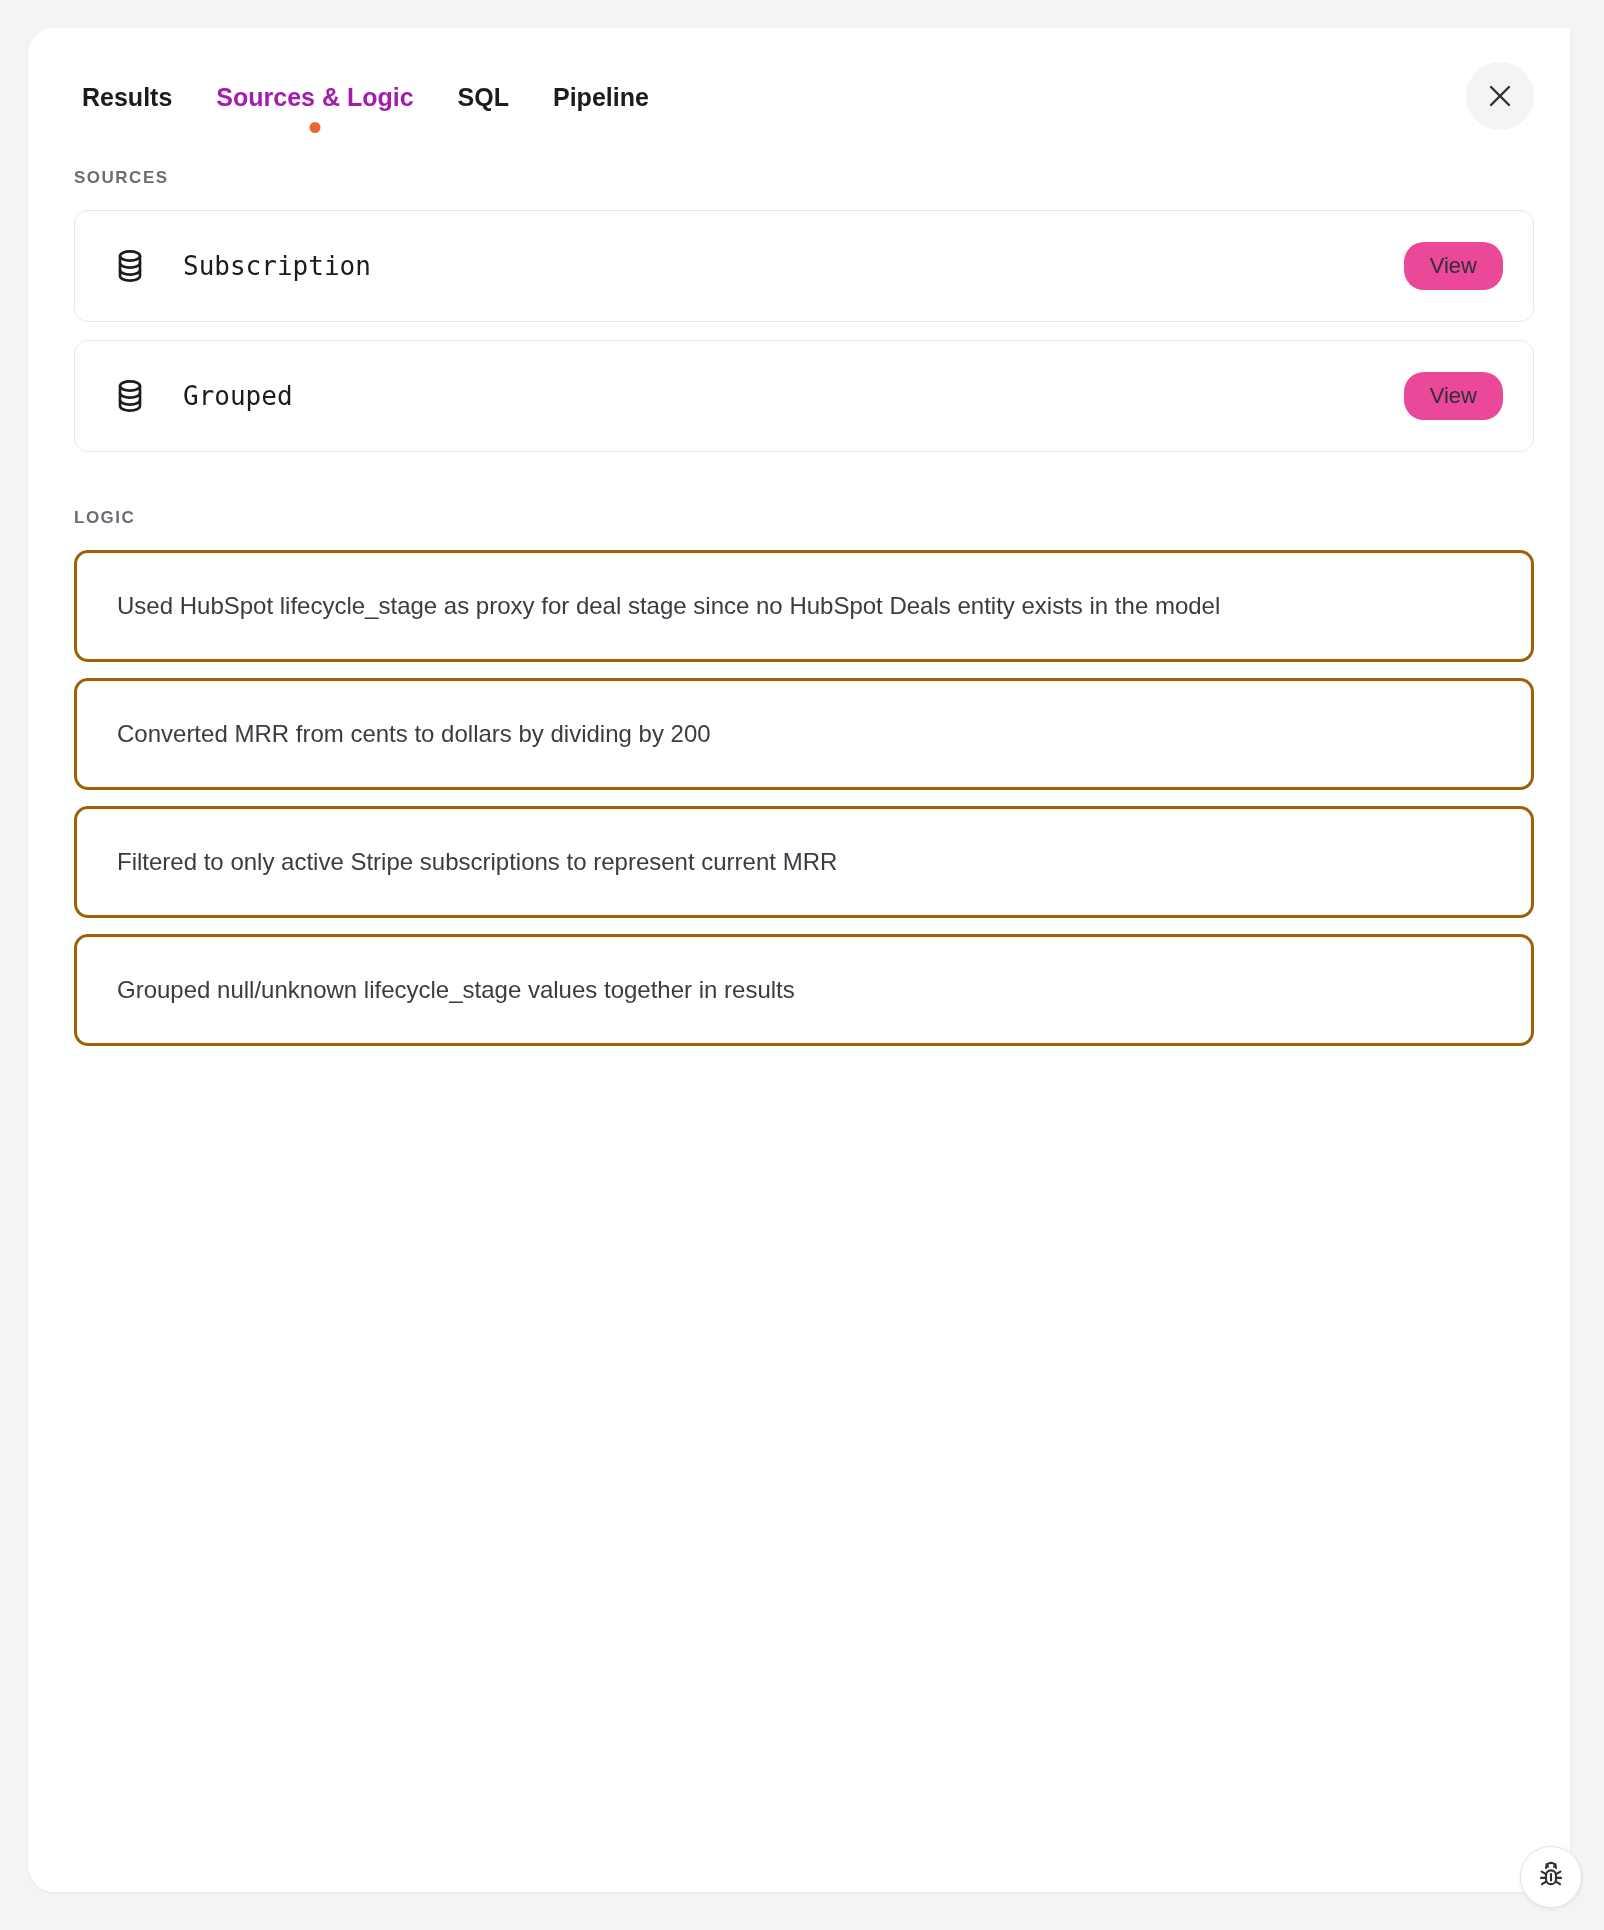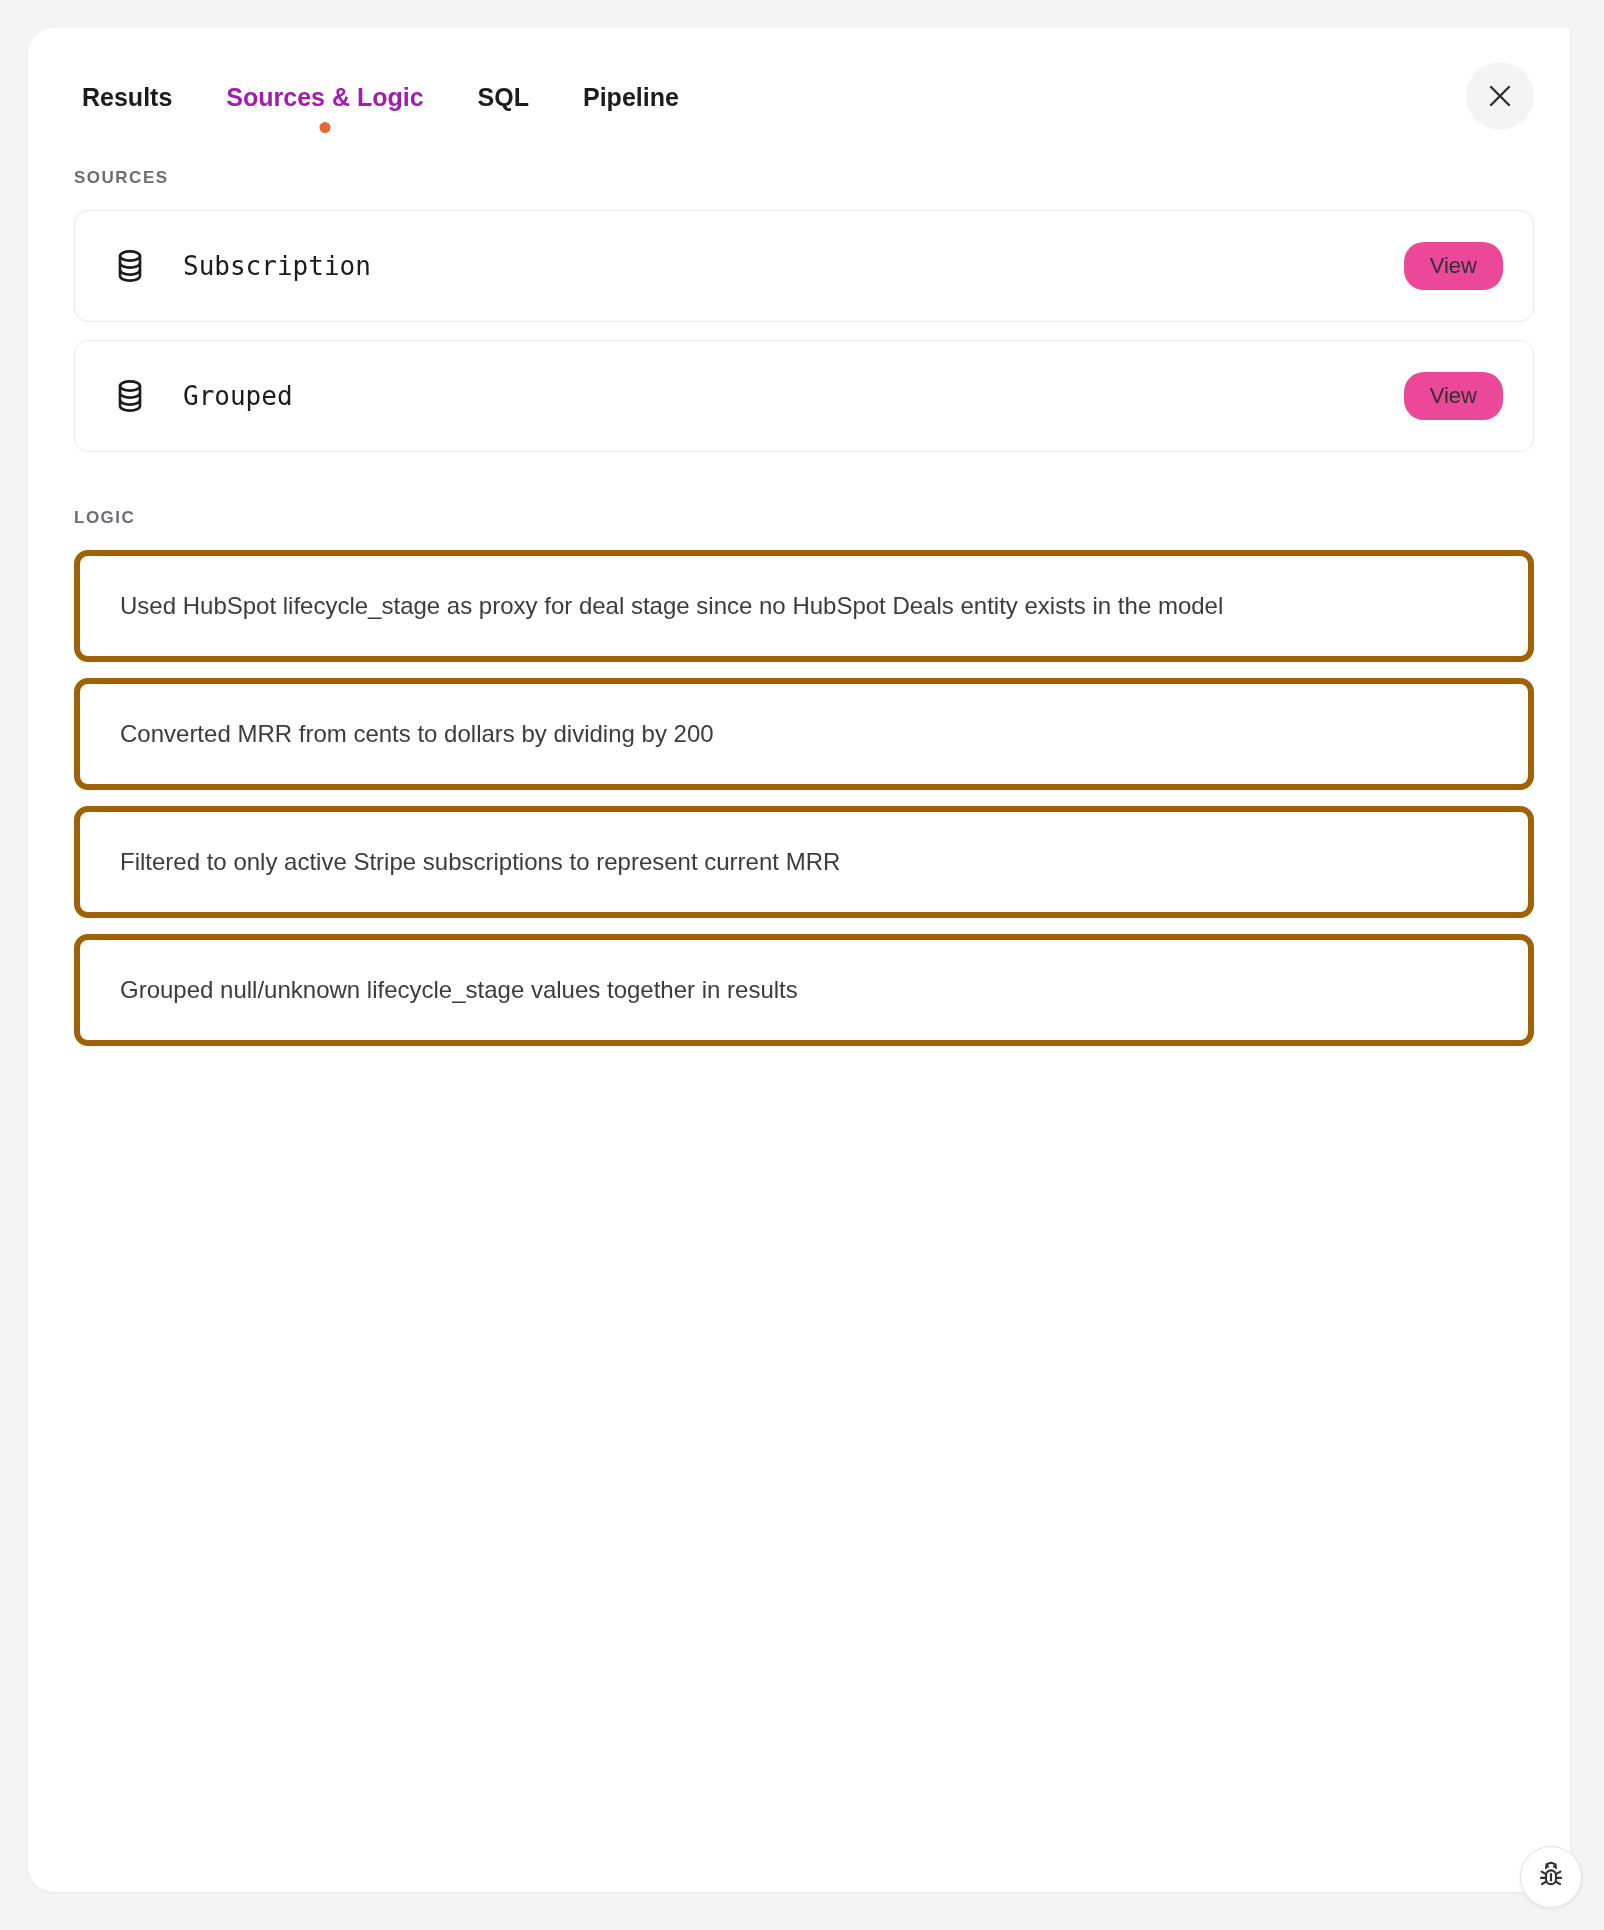"Results" .tabbar { gap: 38px -> 28px }
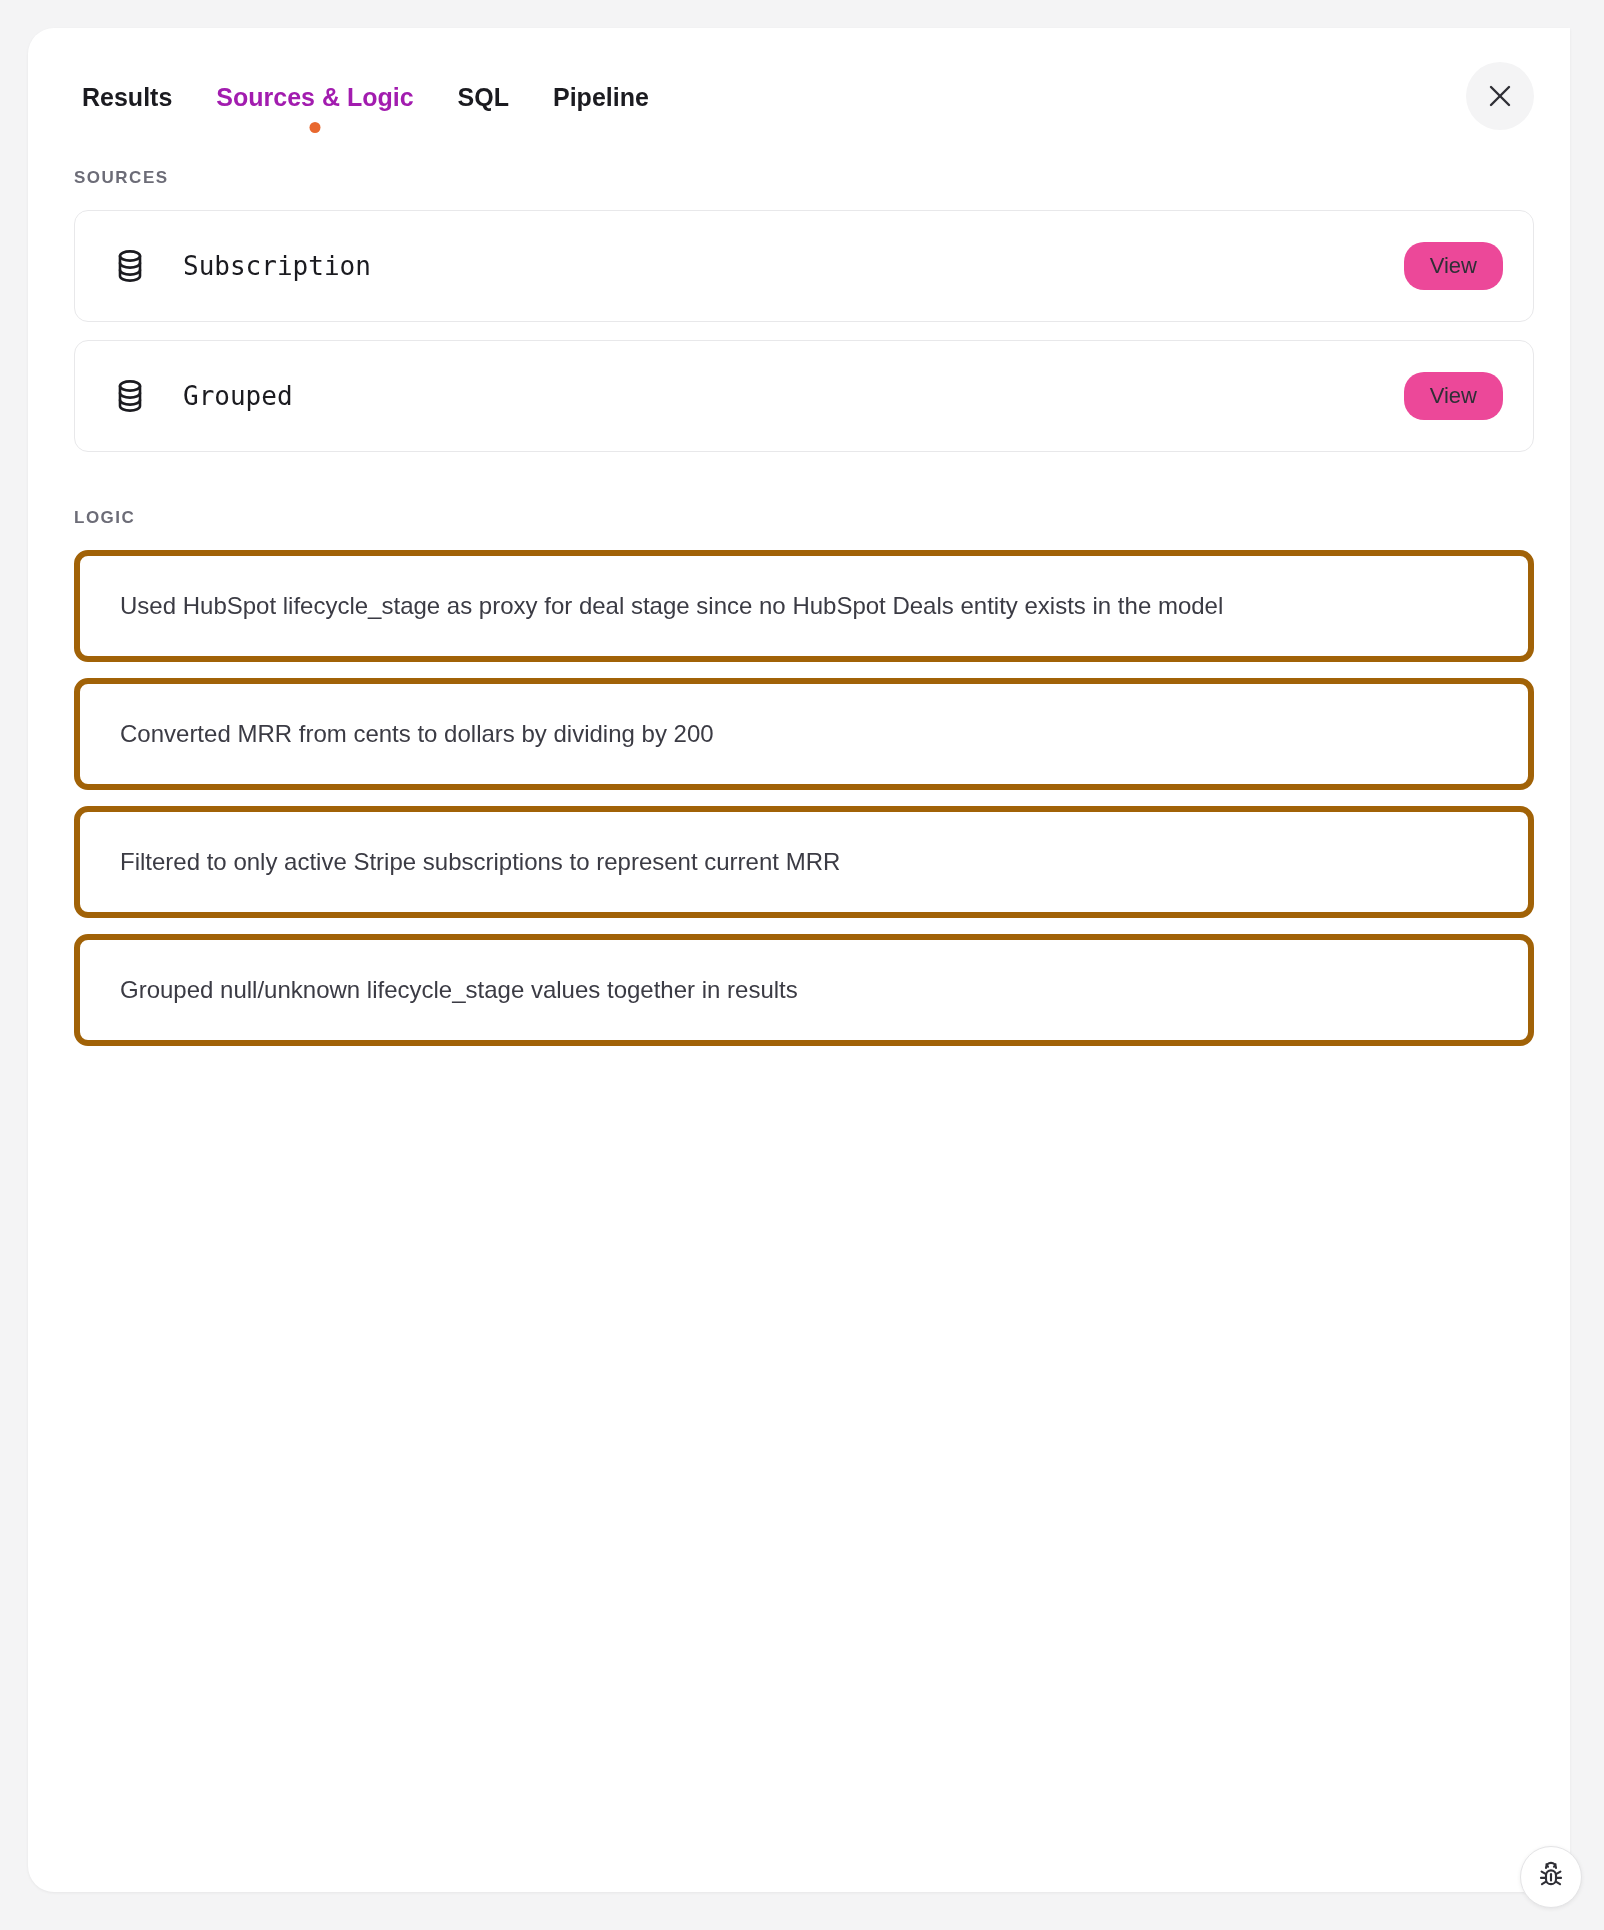"Used HubSpot lifecycle_stage as proxy" .logic-card { border: 6px solid #a16207 -> 3px solid #a16207 }
